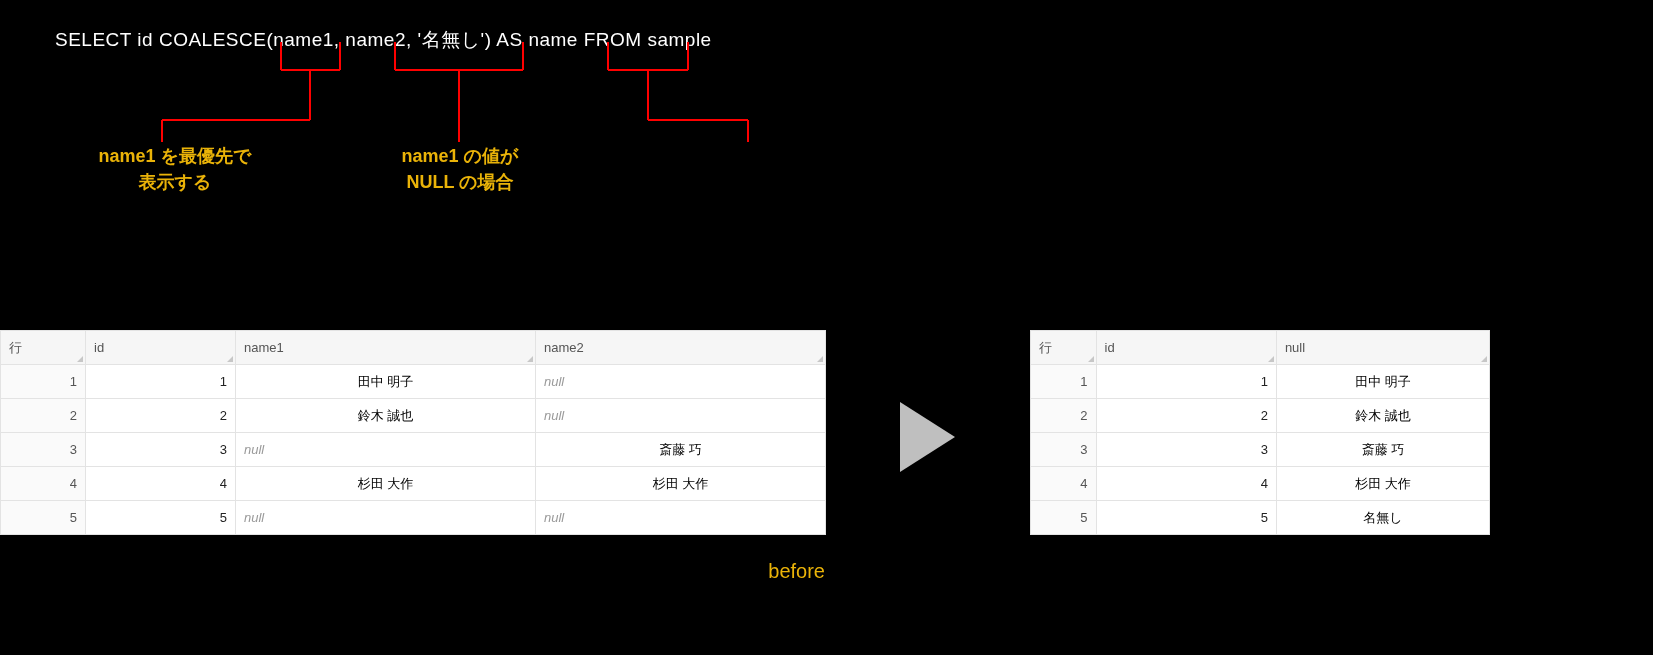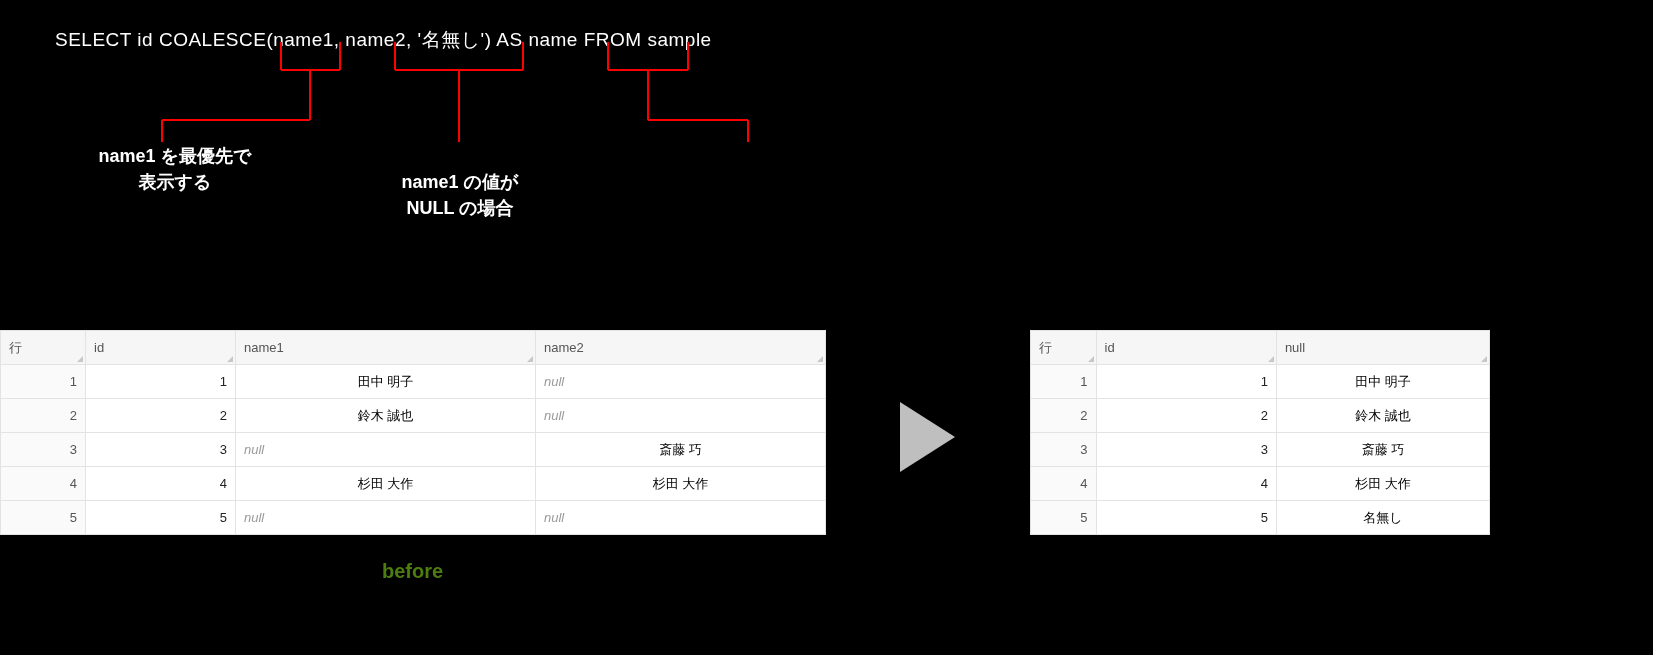"name1 を最優先で" .anno { color: #ffffff -> #eab308 }
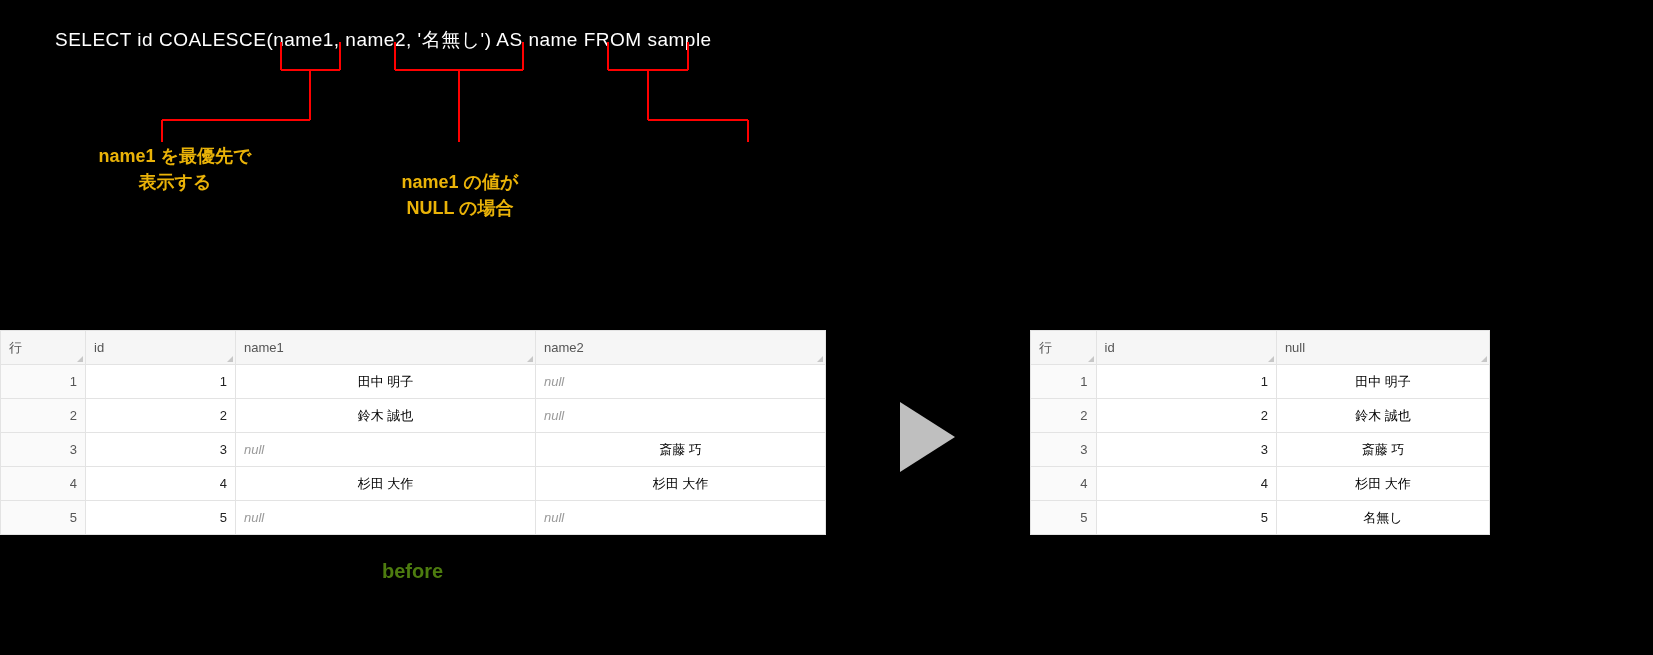"name1 の値が" .anno2 { margin-top: 26px -> none }
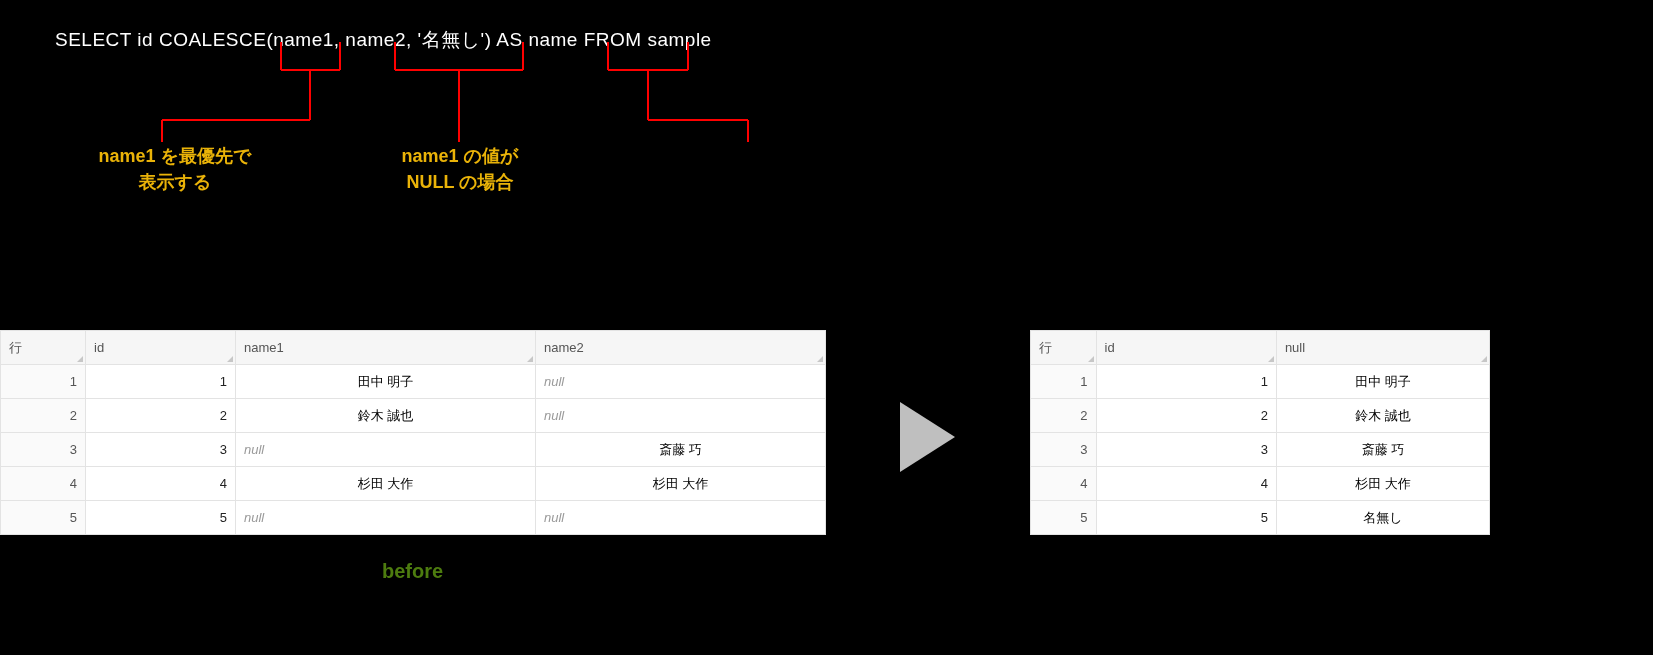"before" .caption { color: #4d7c0f -> #eab308; font-weight: bold -> normal; text-align: center -> right }
